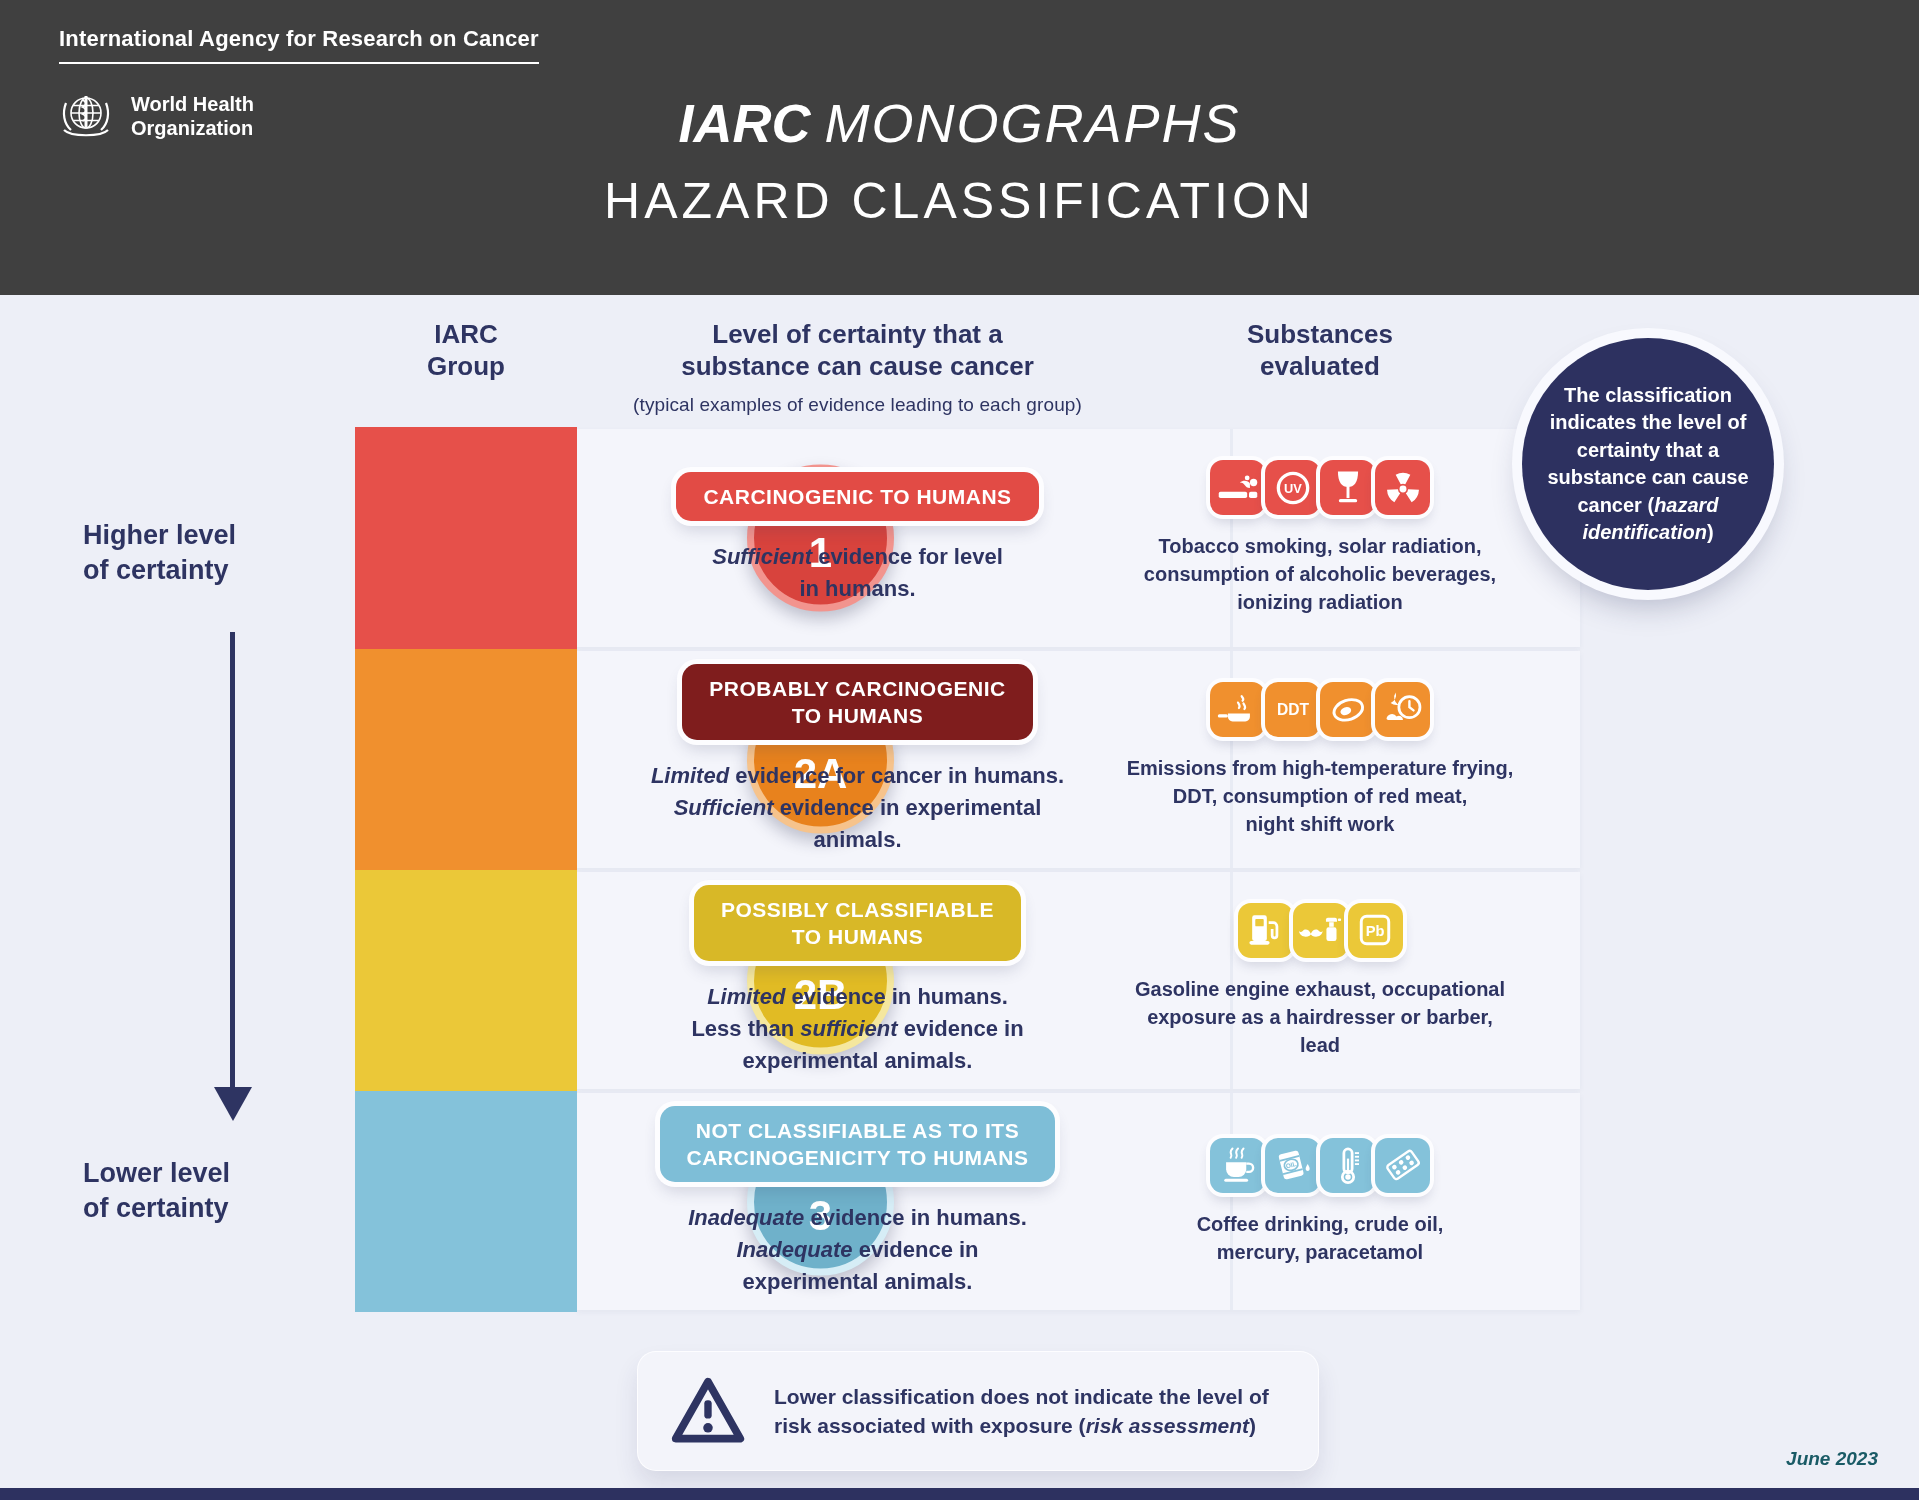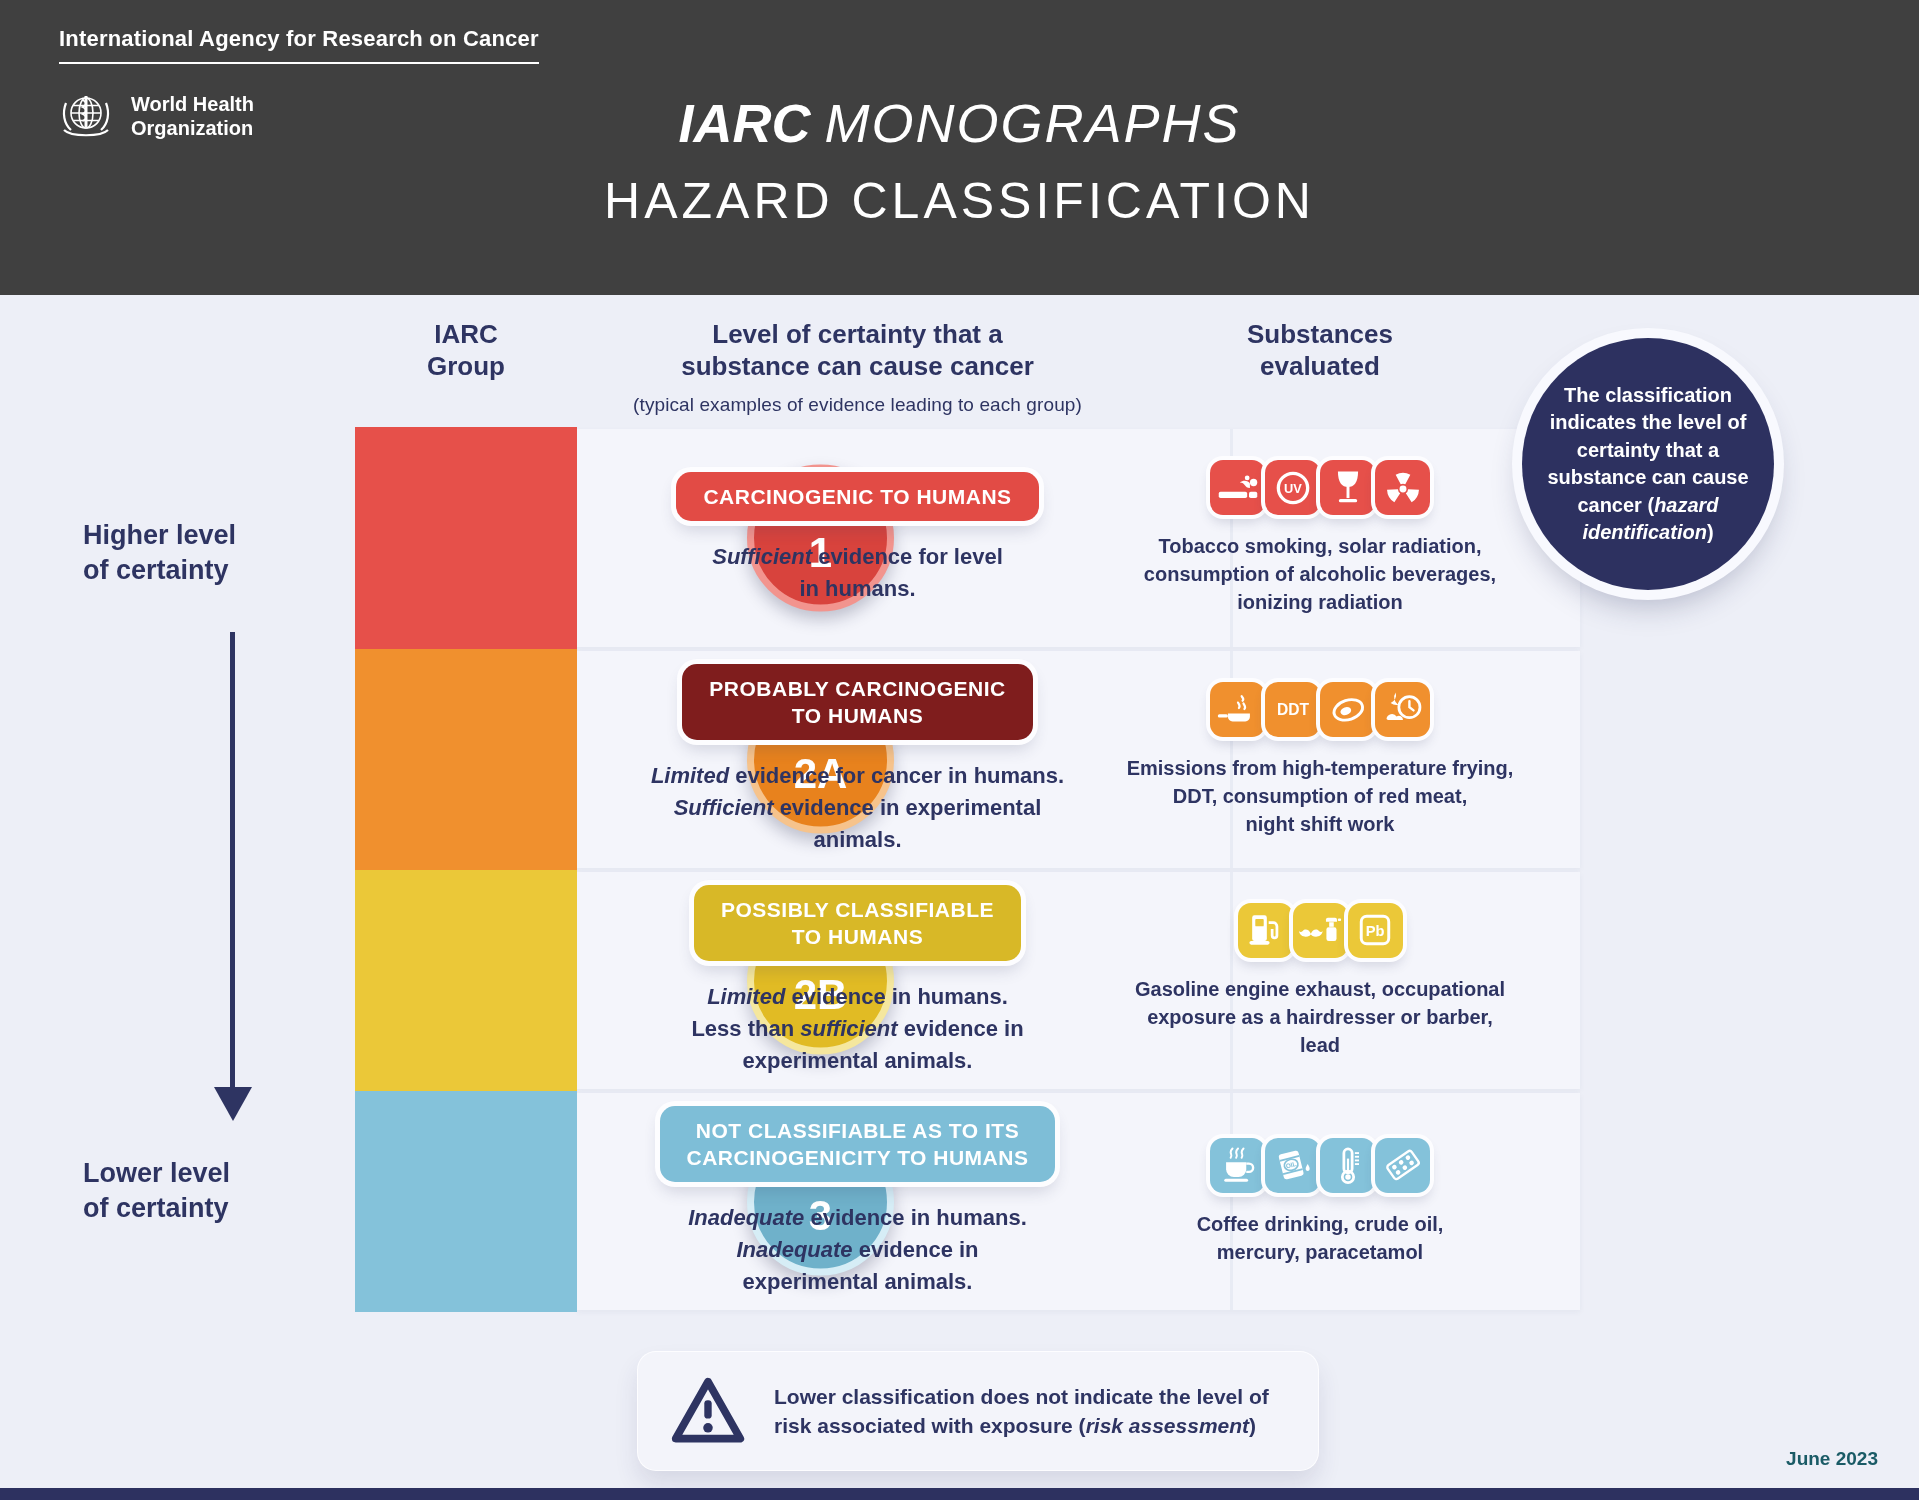"June 2023" .date { font-style: none -> italic }
